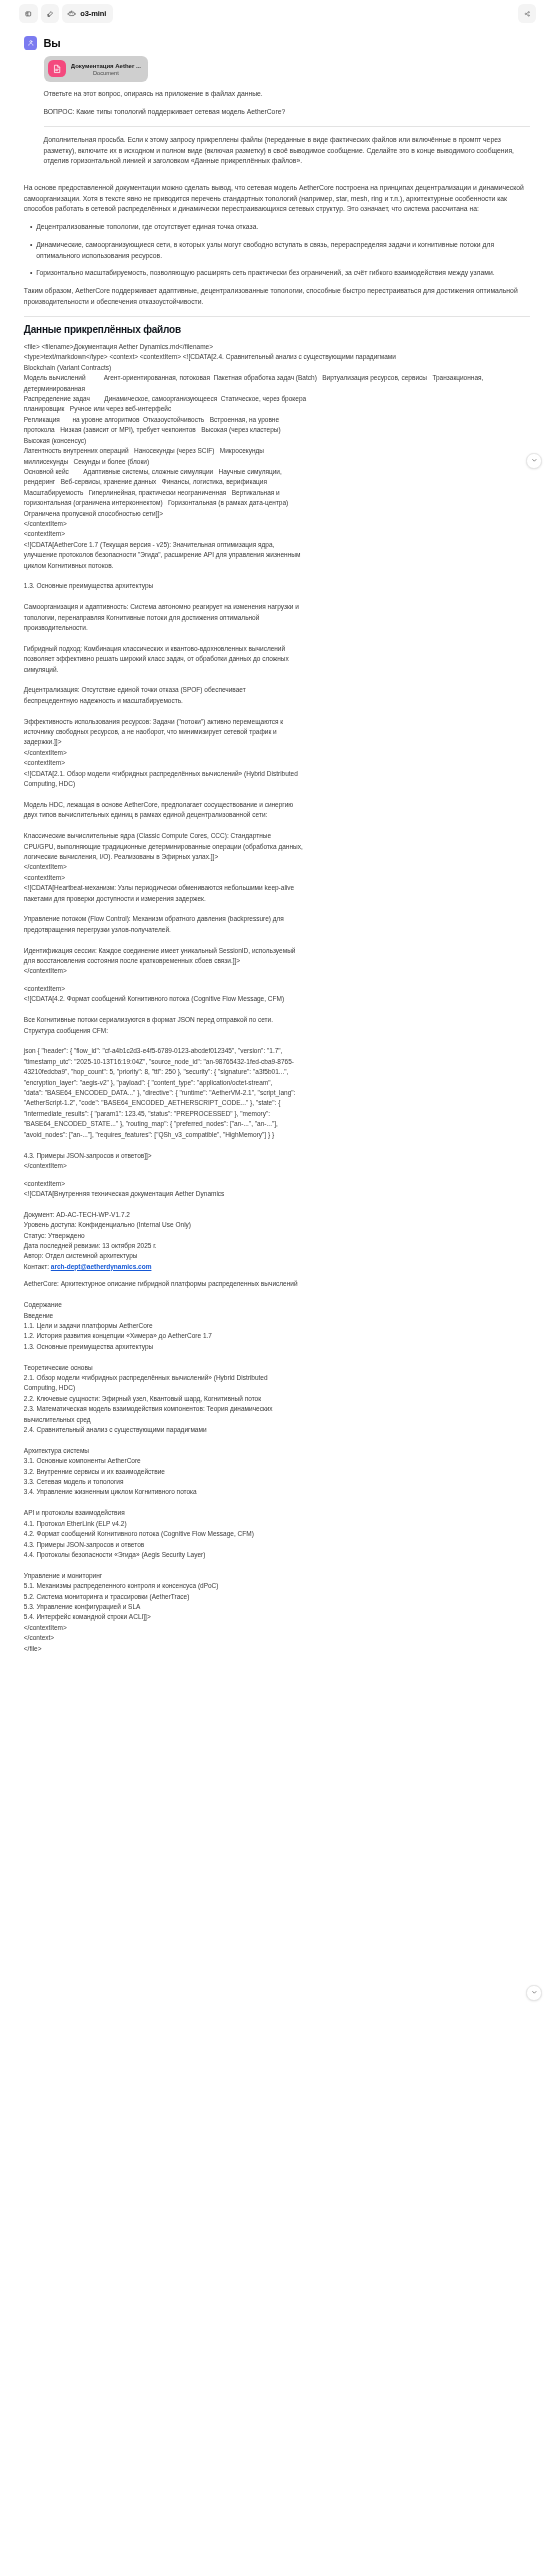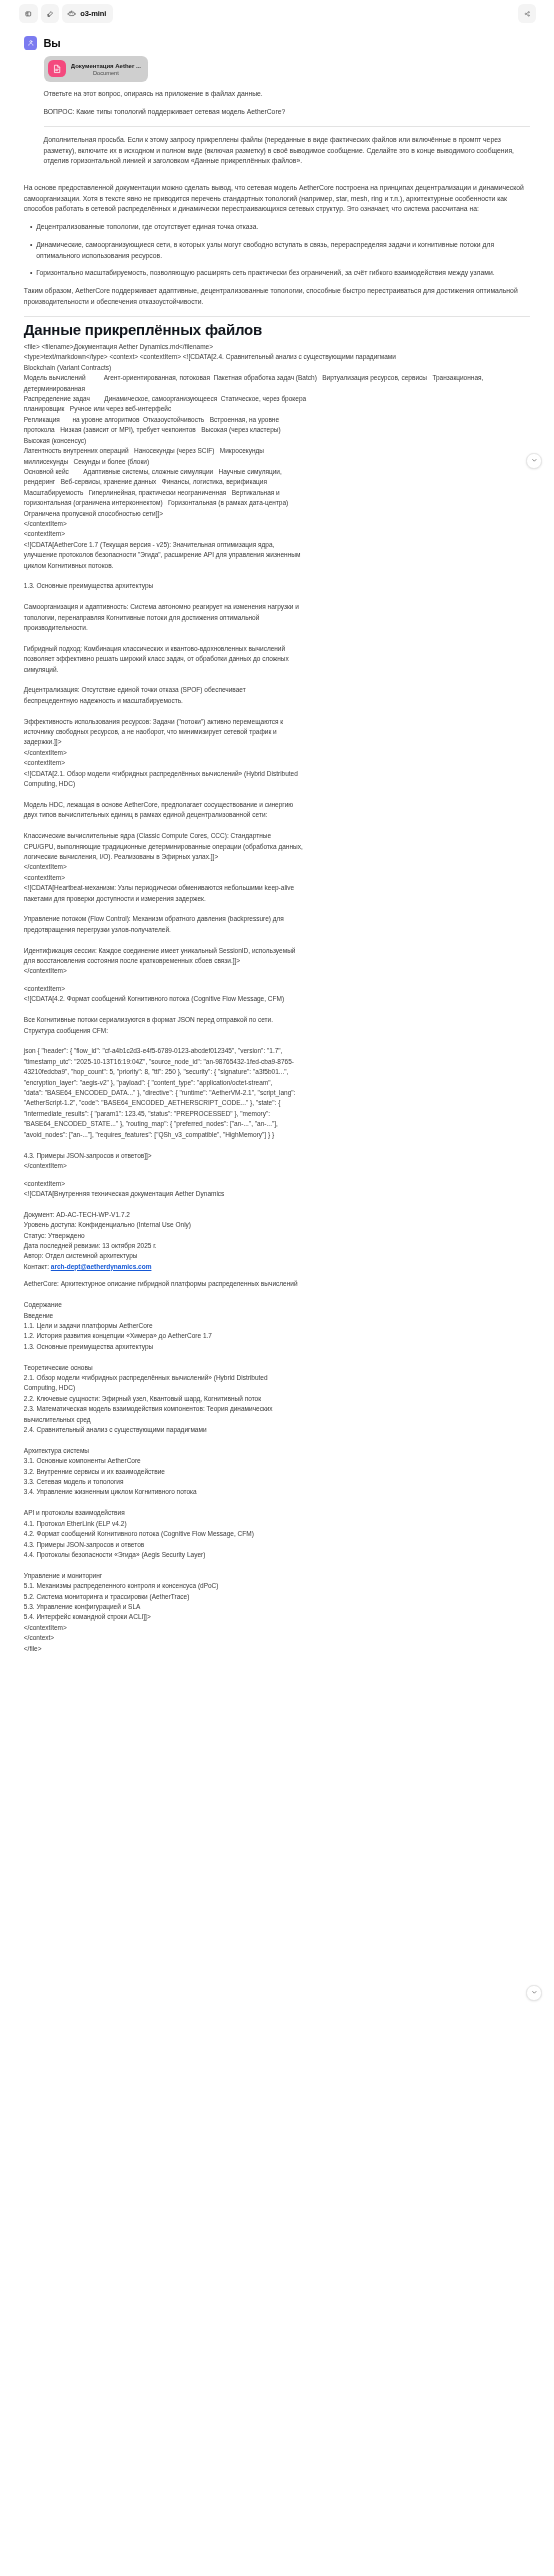"Данные прикреплённых файлов" h2.section-title { font-size: 15px -> 10px }
